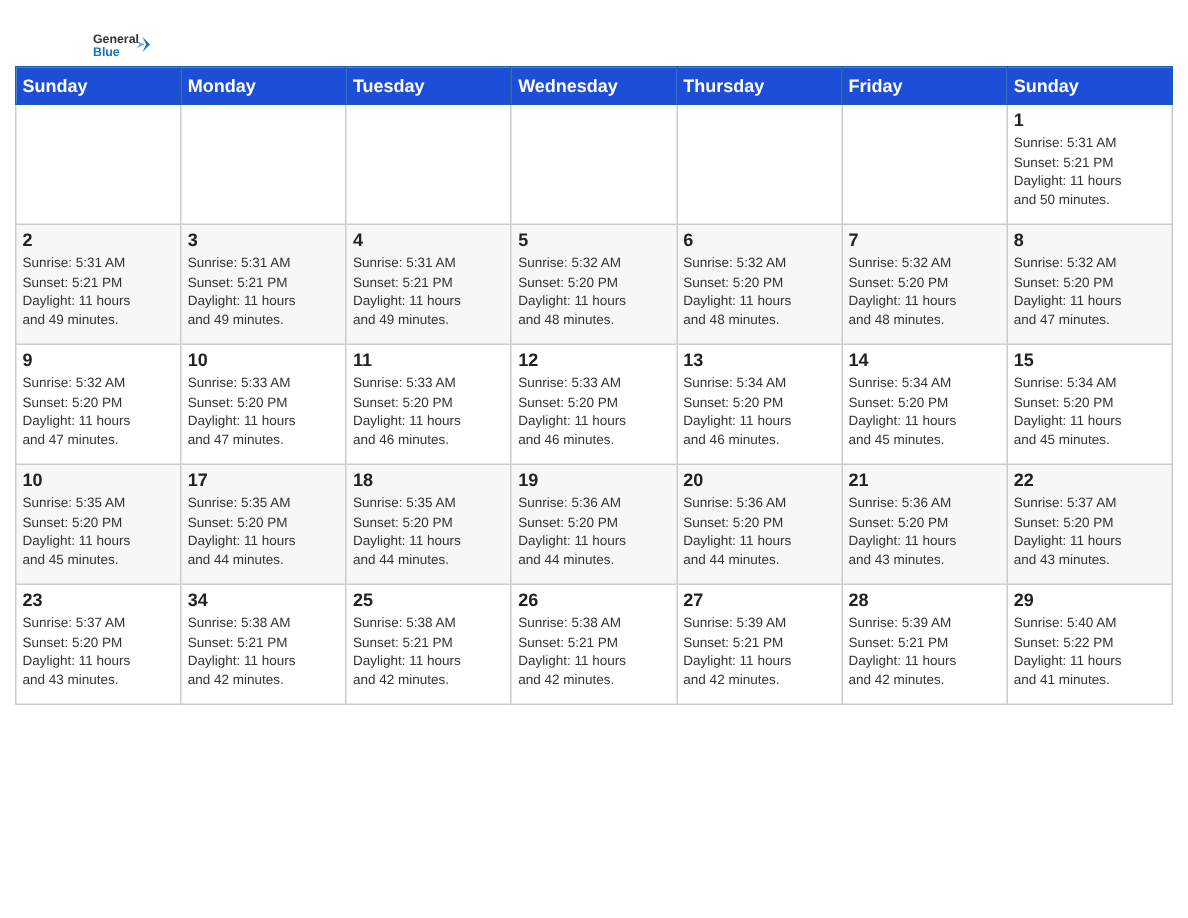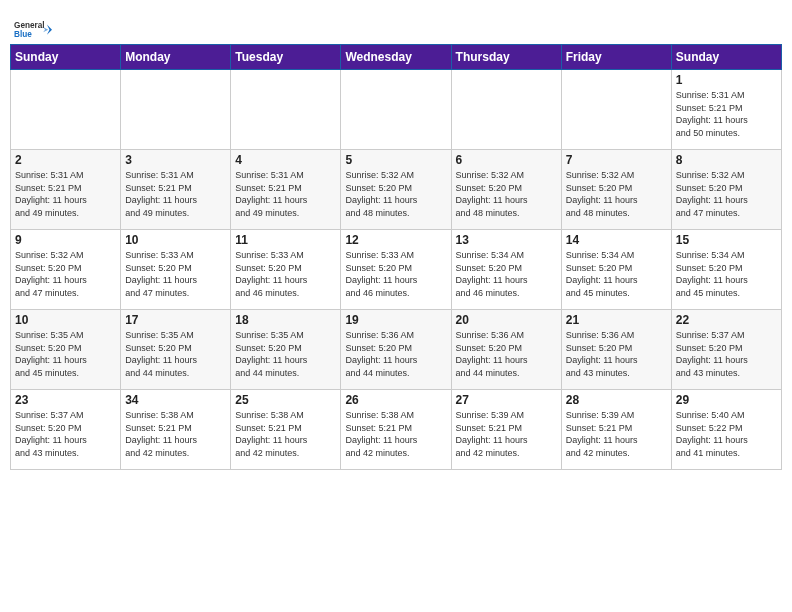"General" .header-area { margin-left: none -> 48px }
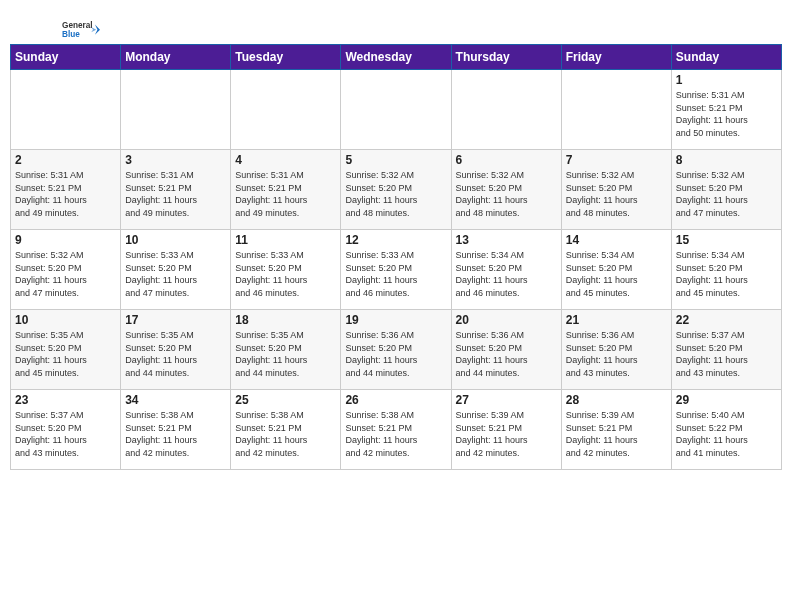"Sunday" .calendar thead tr th { background: #4c1d95 -> #1d4ed8 }
